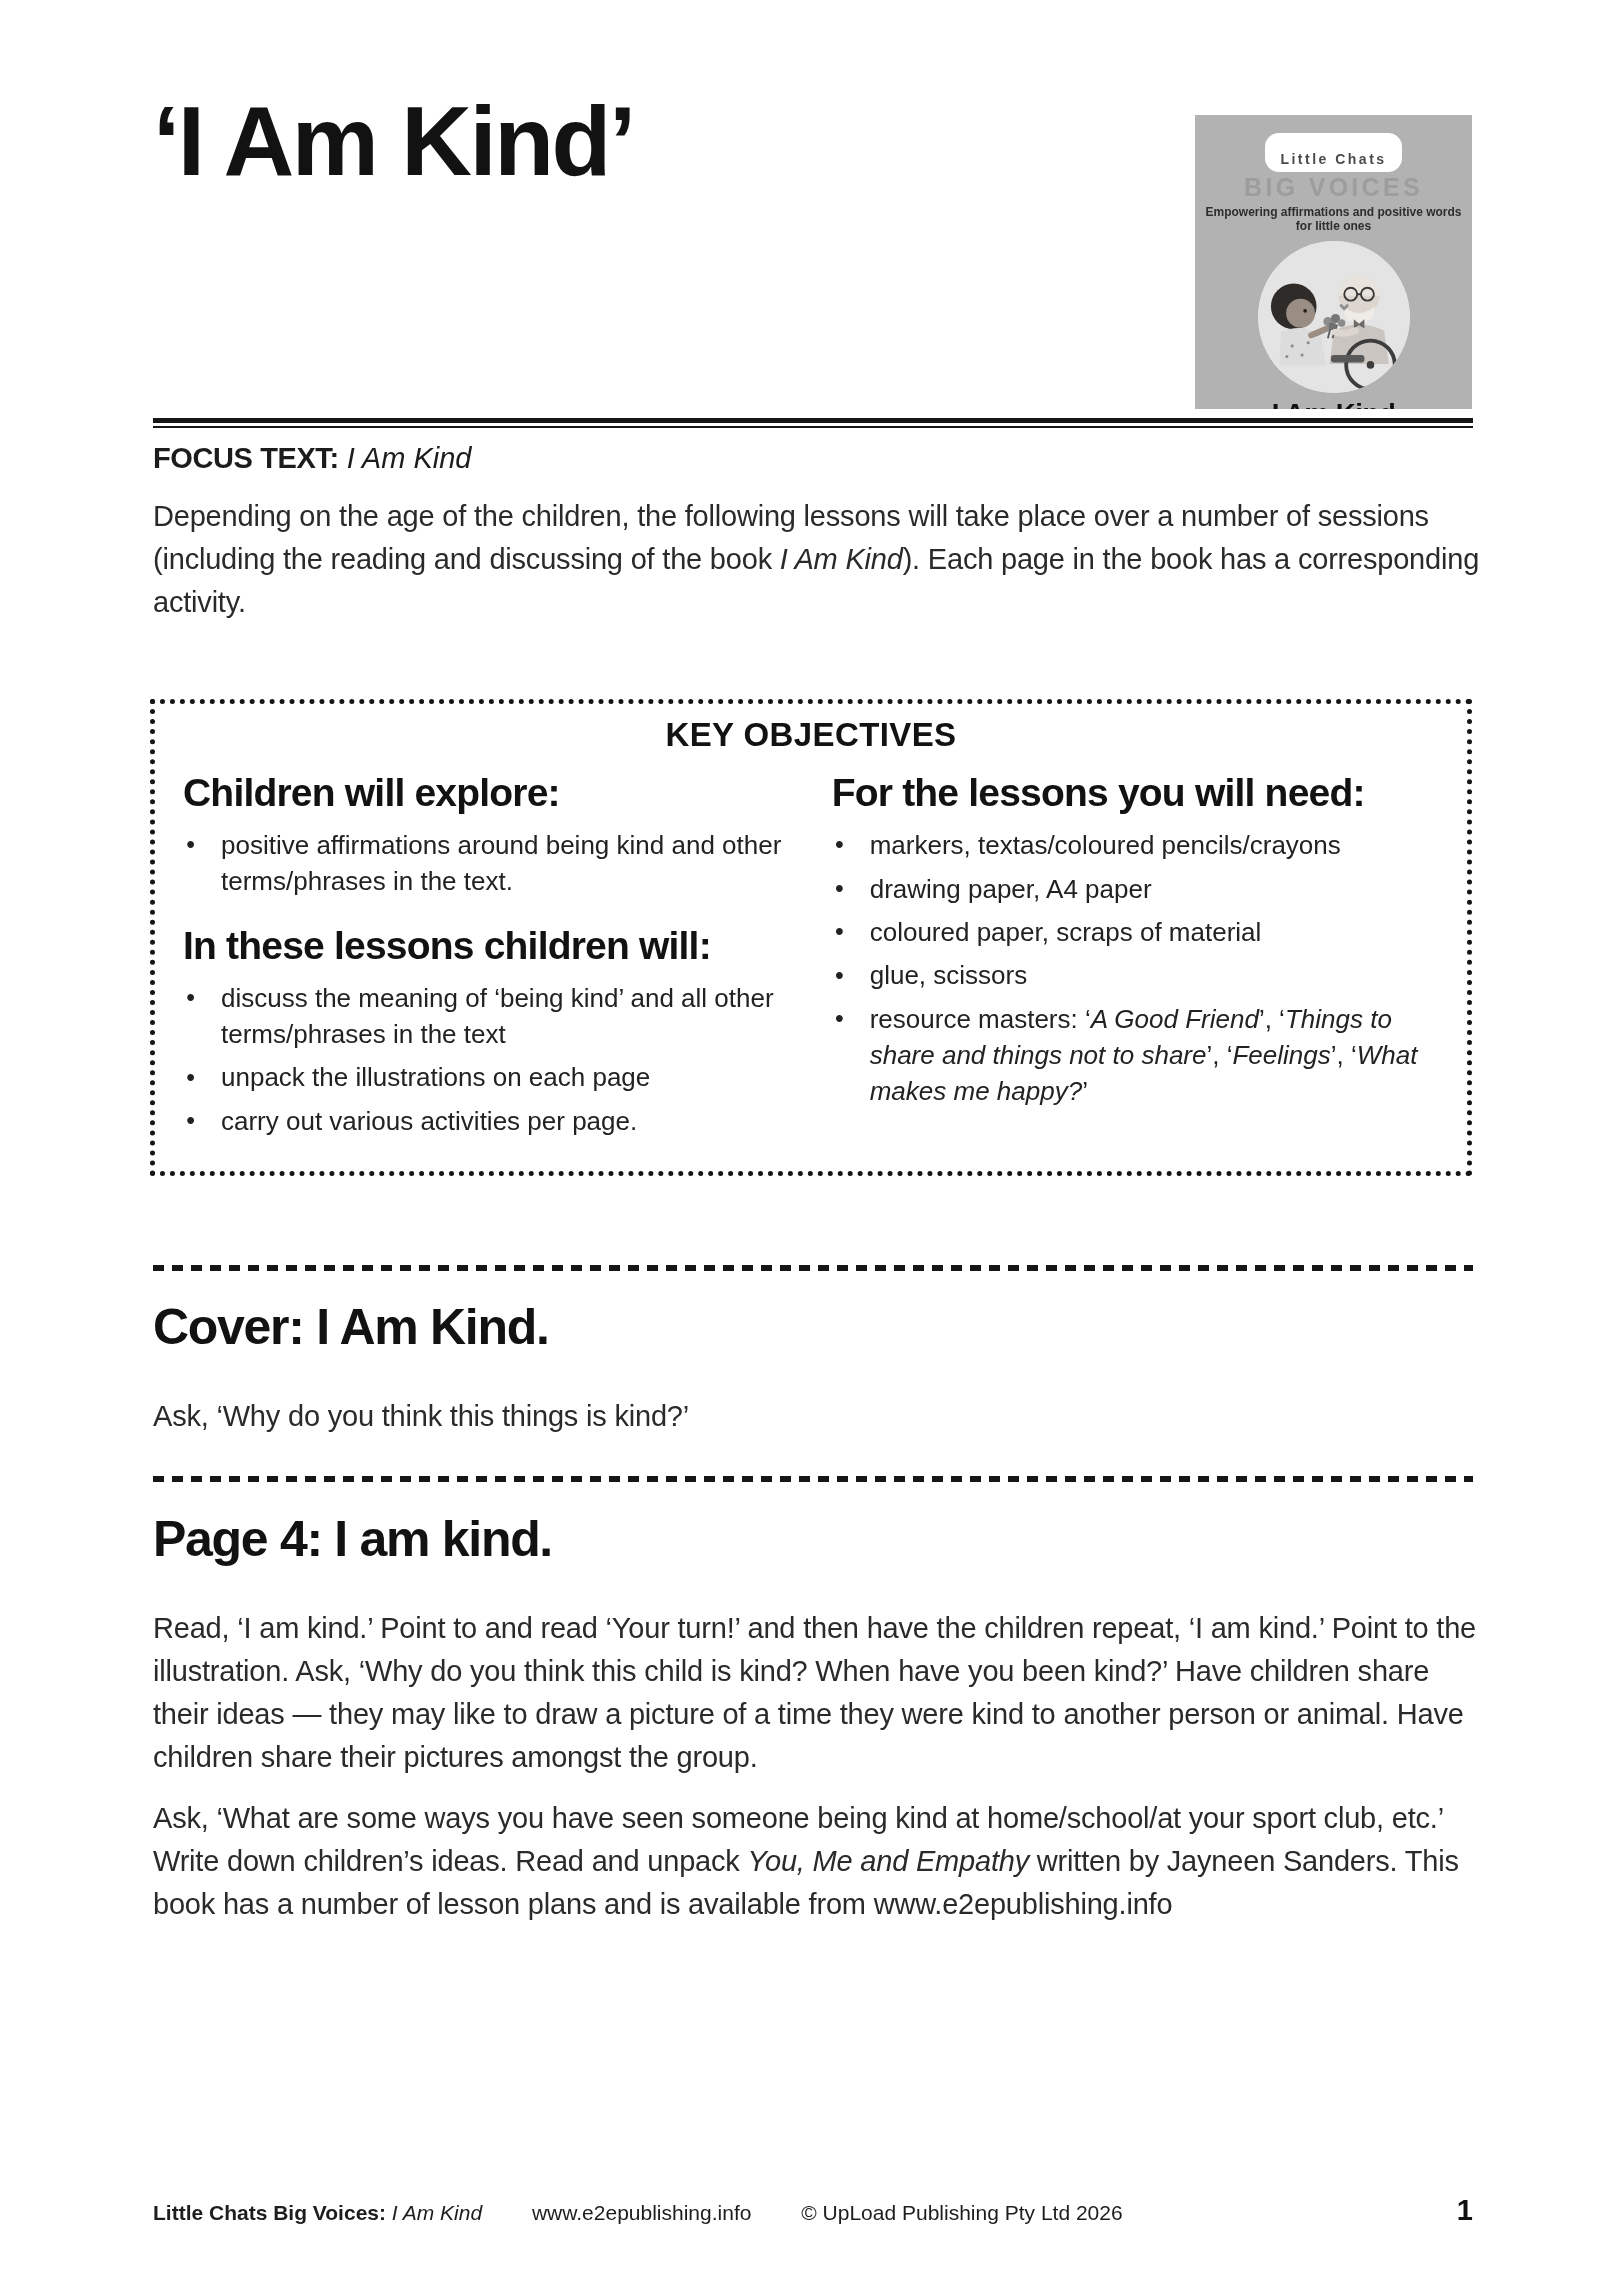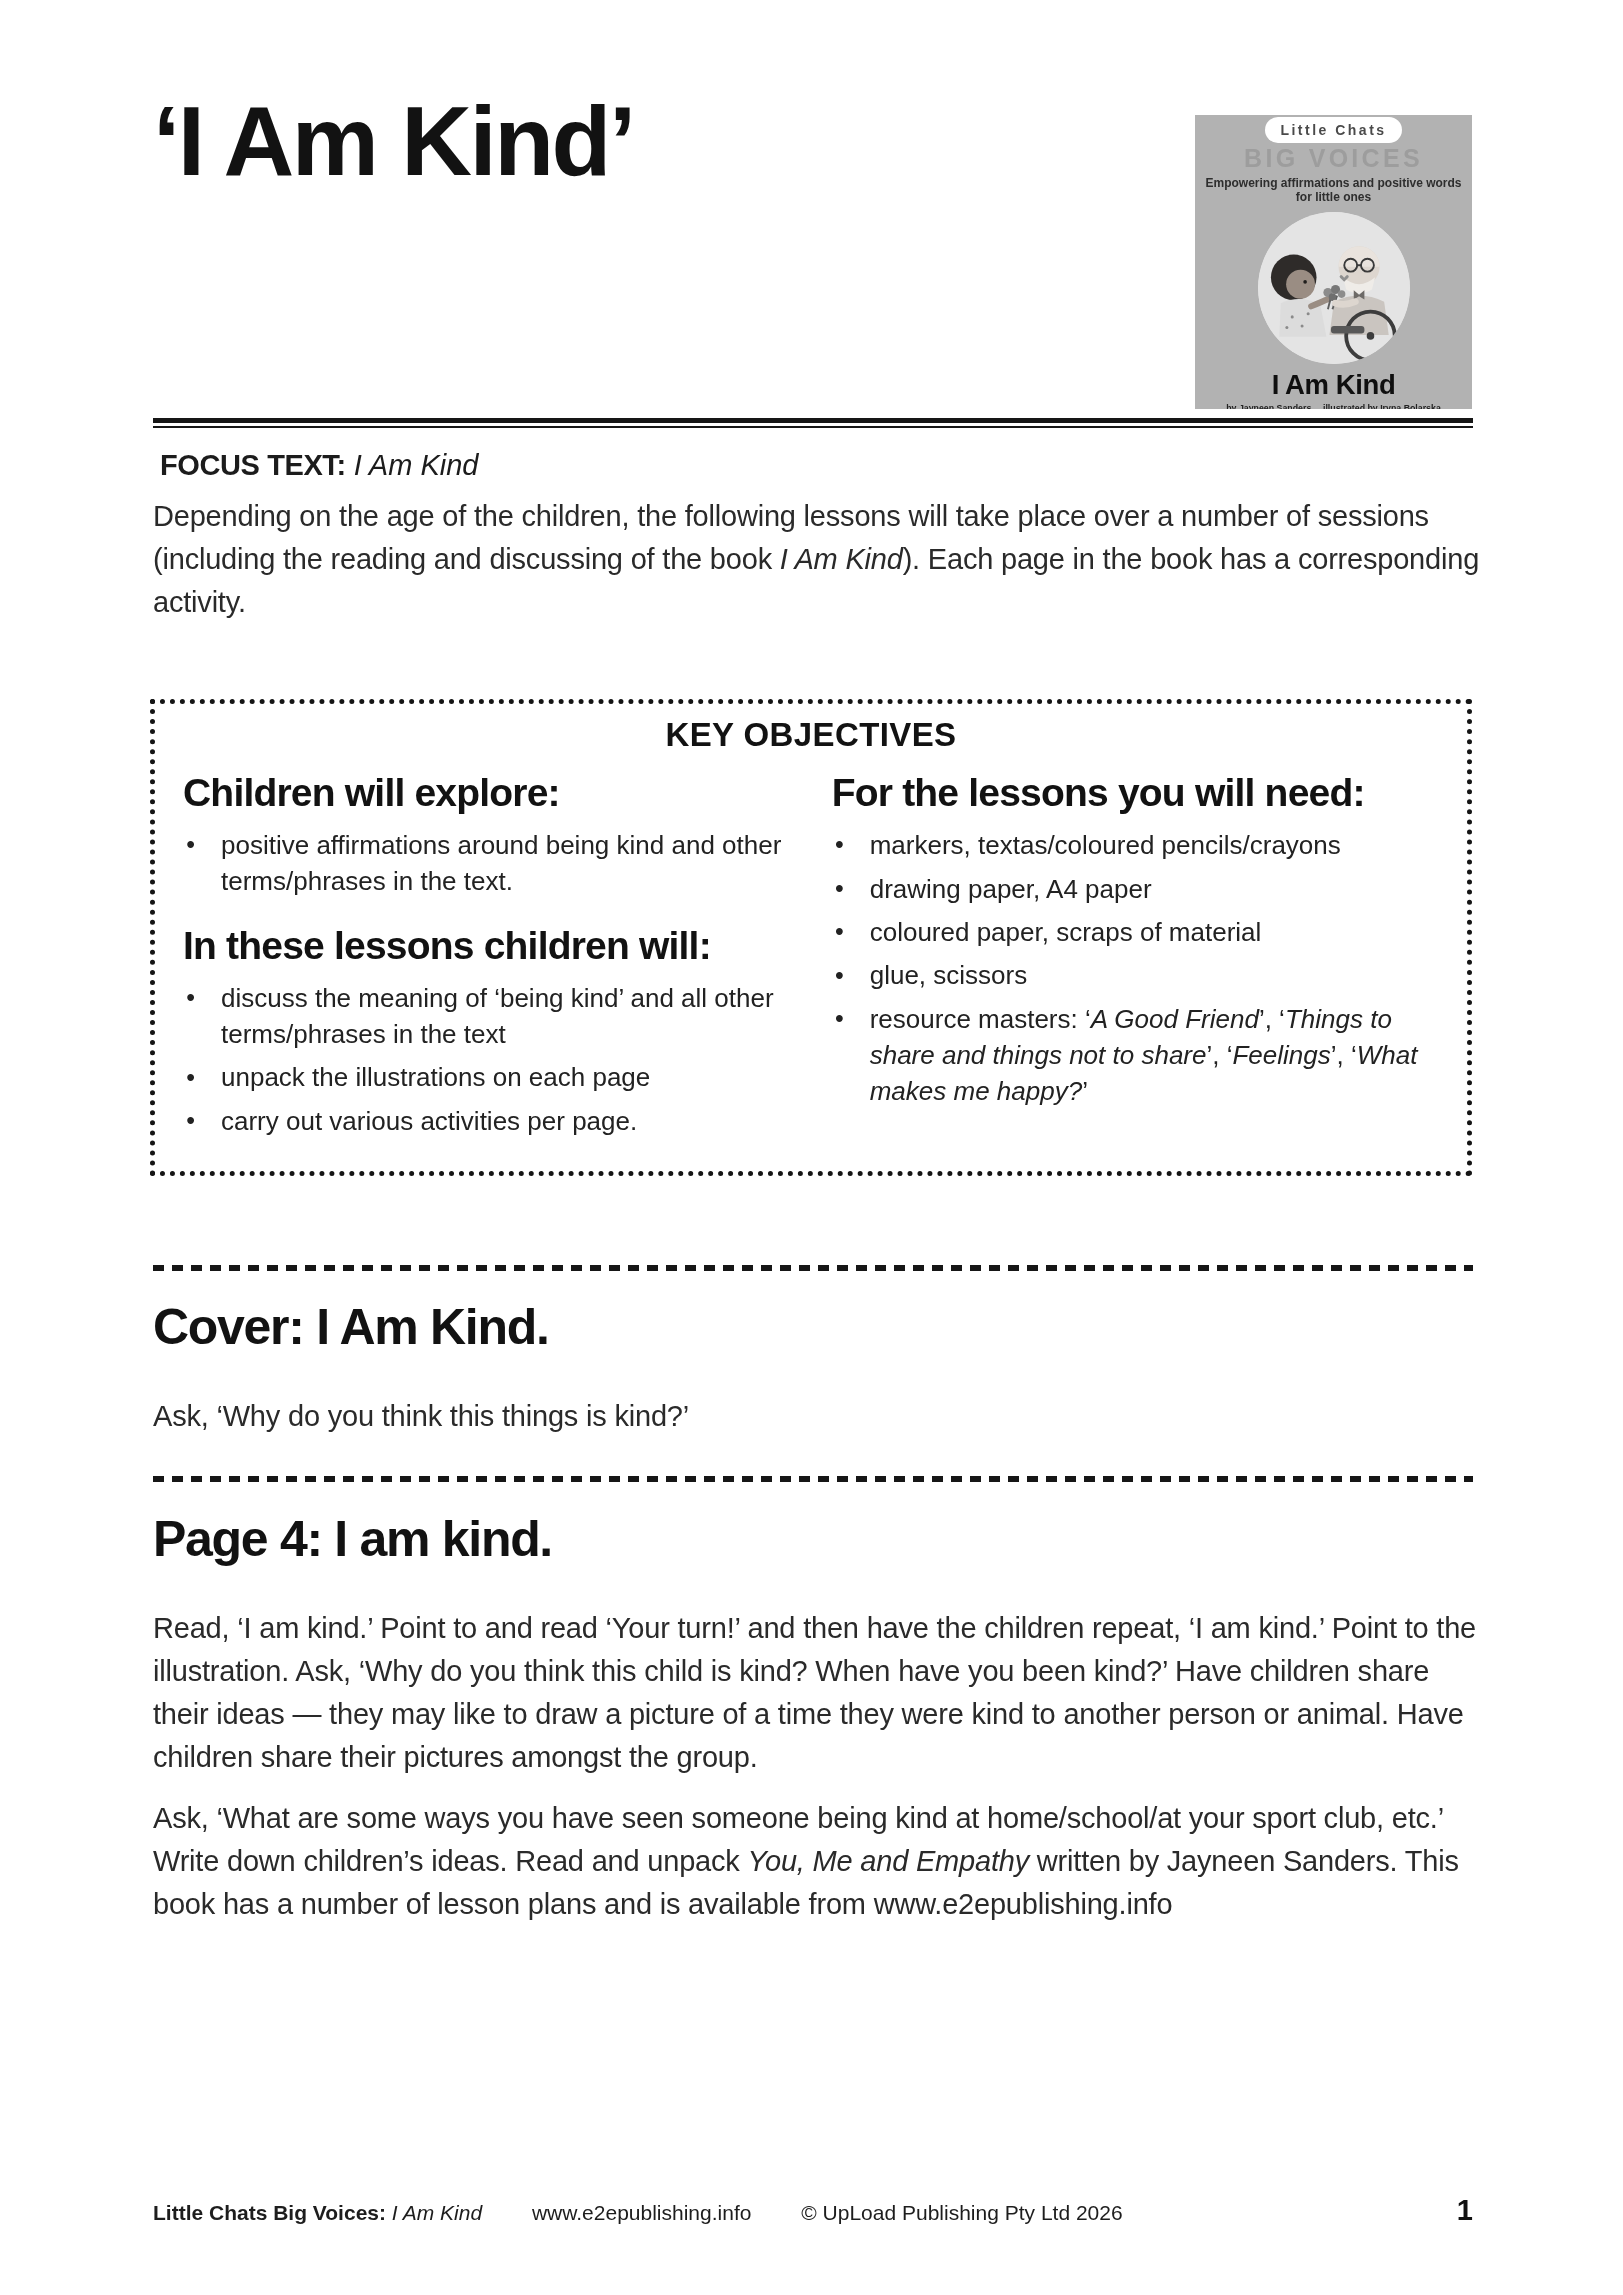"Little Chats" .bubble { margin-top: 2px -> 18px; padding: 5px 15px 5px -> 18px 15px 5px }
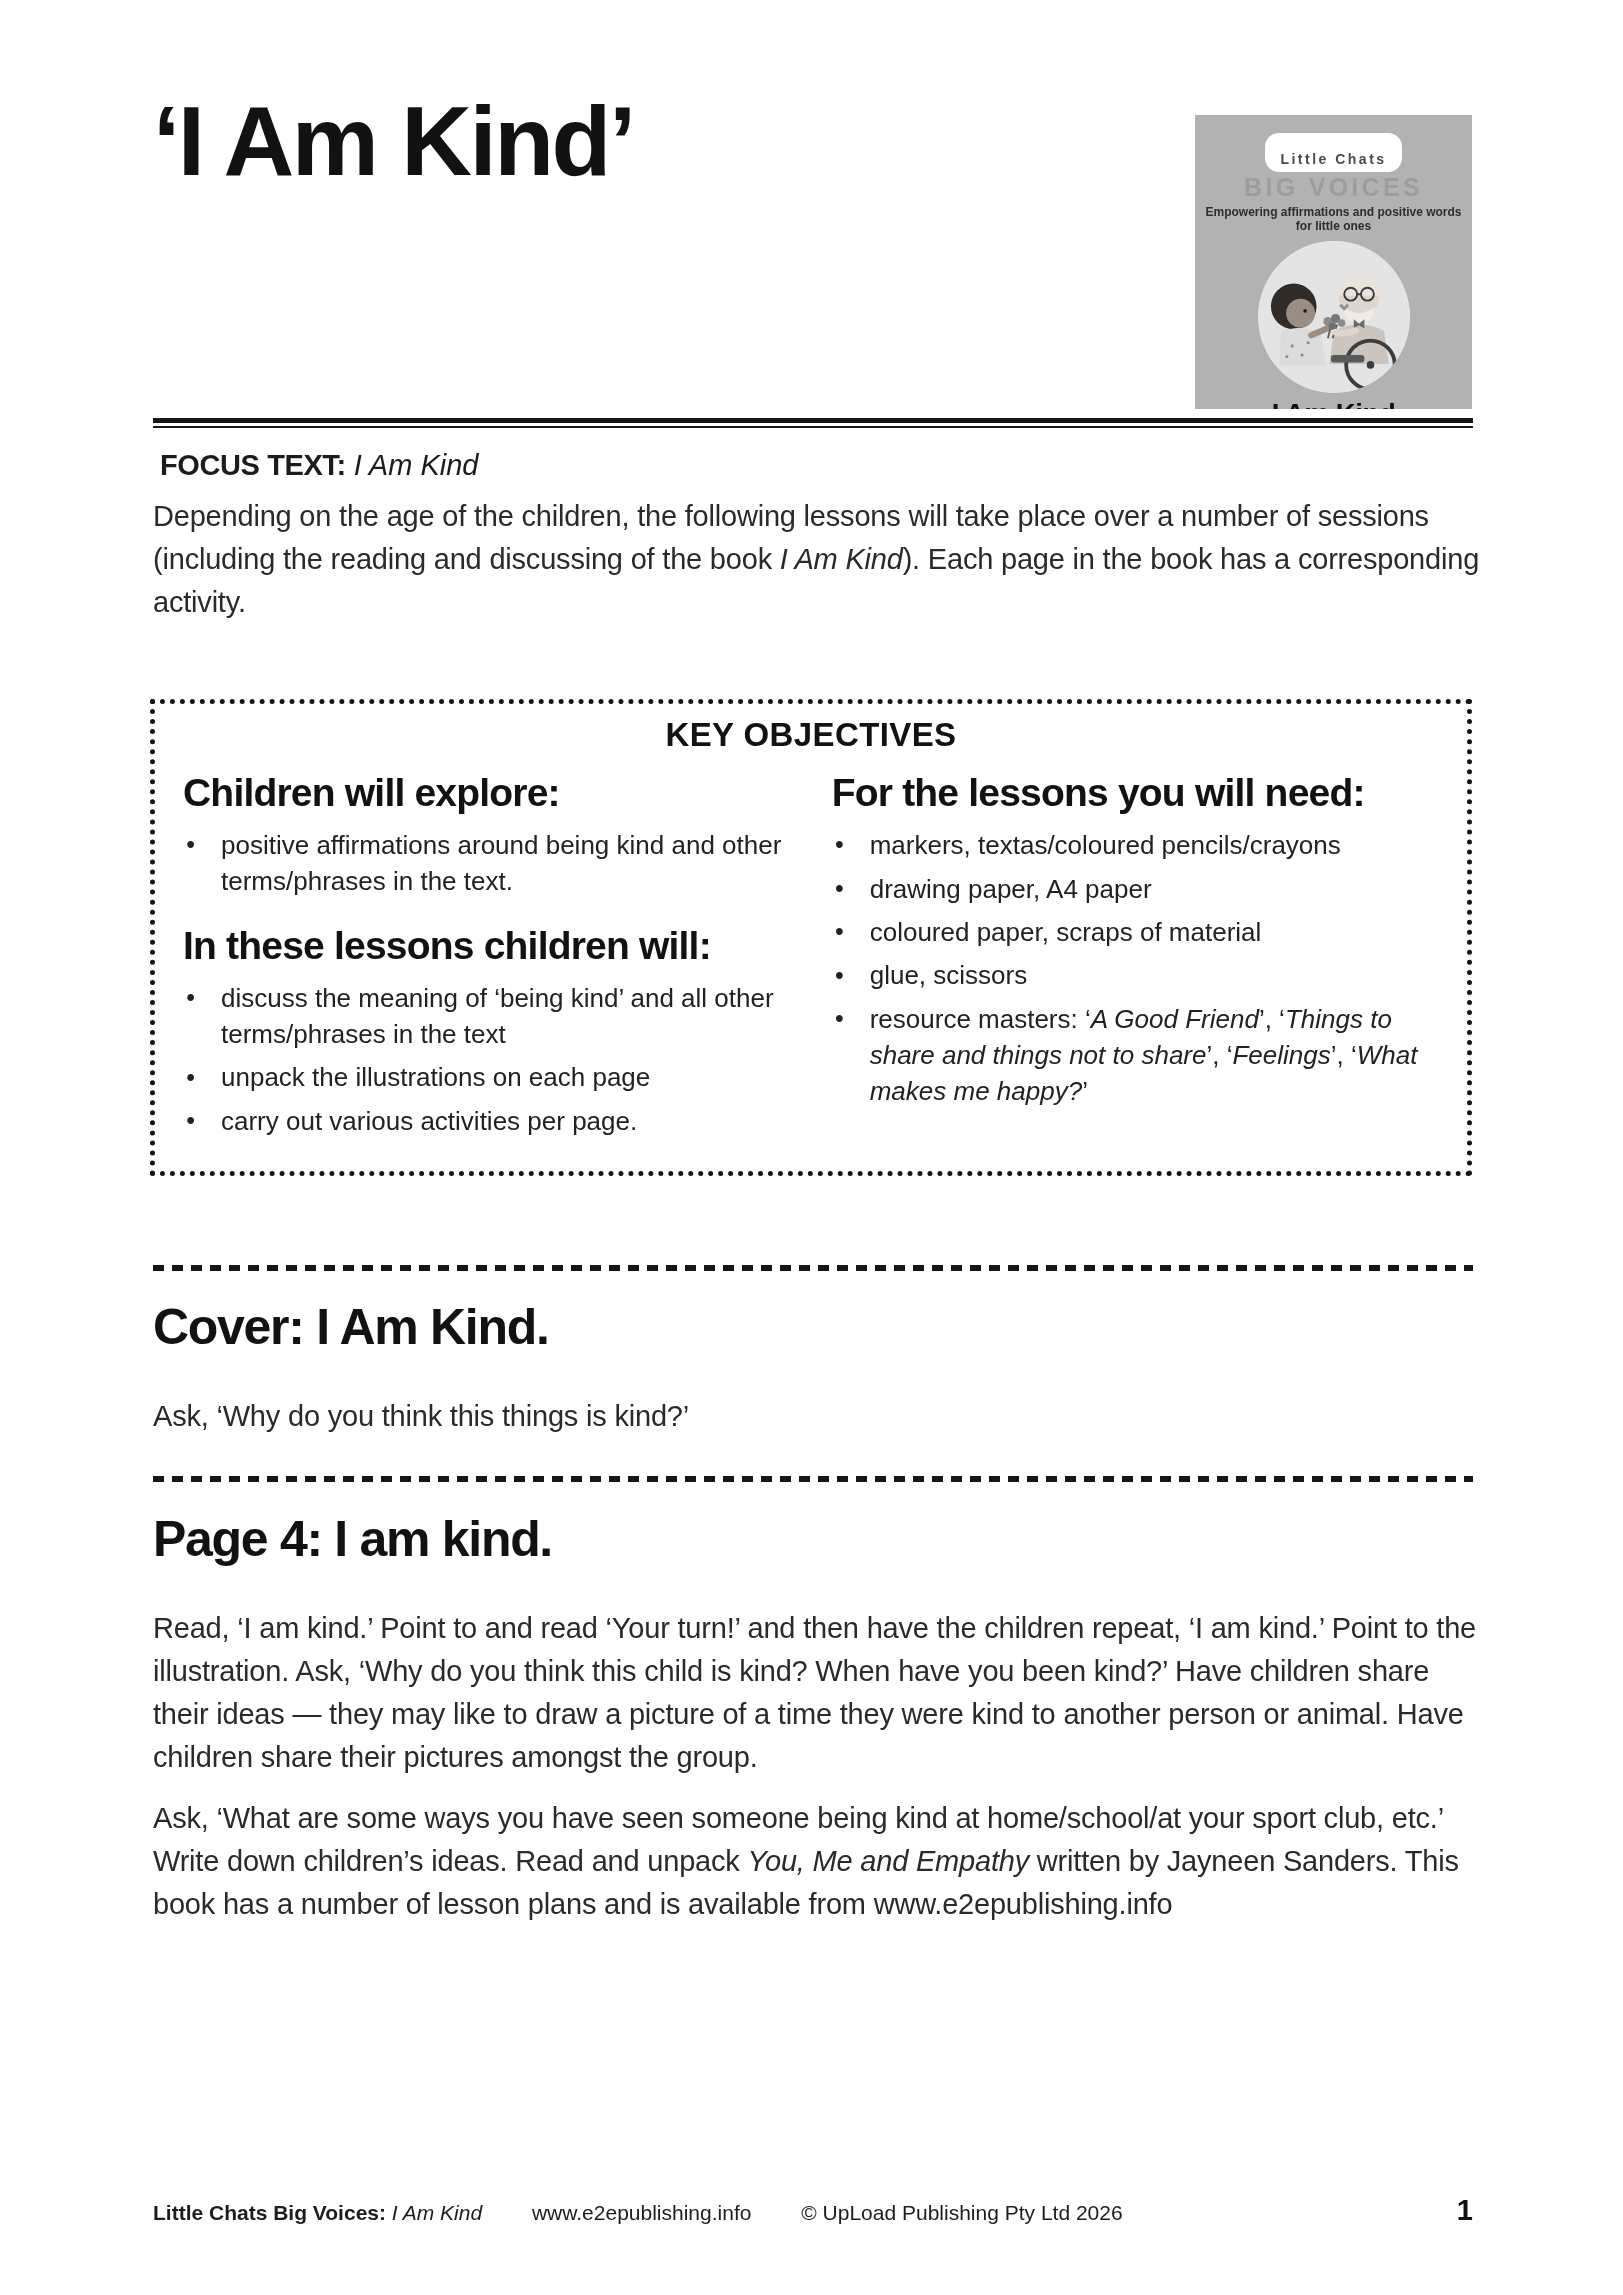"FOCUS TEXT: I Am Kind" .focus-line { margin: 7px -> 0 }
